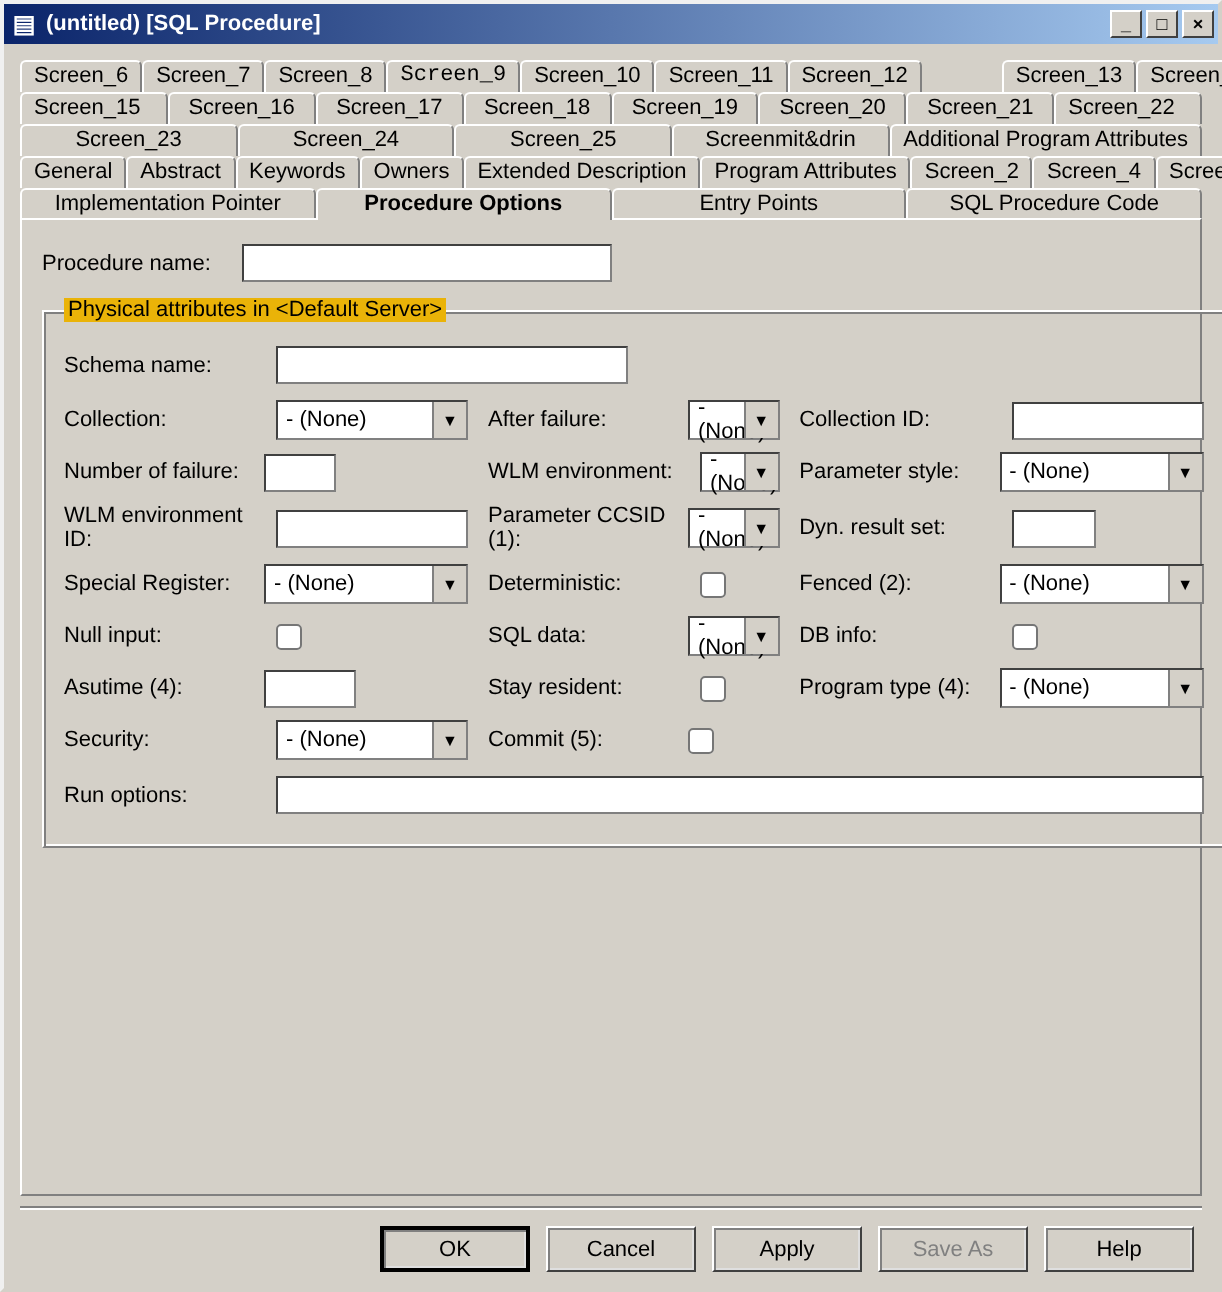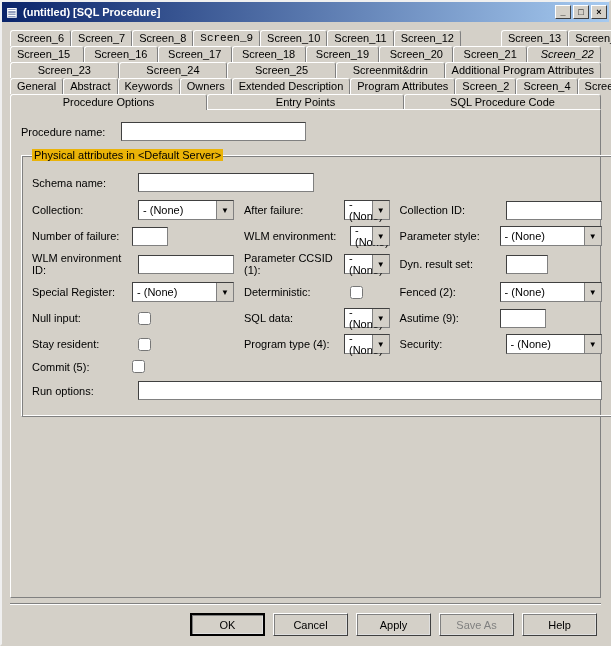"Screen_22" div.tab { font-style: italic -> none; text-align: right -> left }
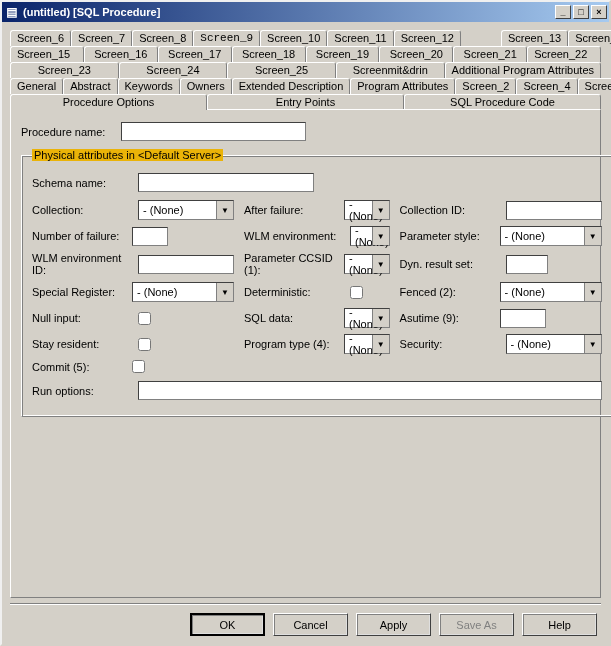"Implementation Pointer" div.tab { html: none -> <div>Implementation Pointer</div> }
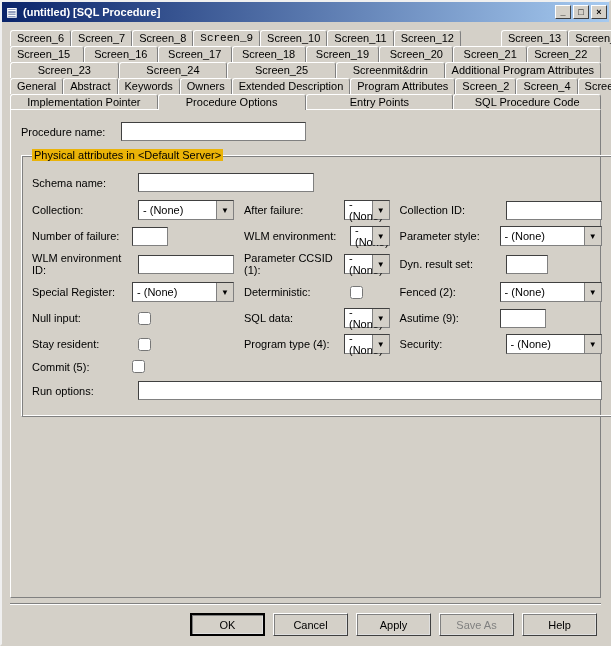"Procedure Options" .tab.active { font-weight: normal -> bold }
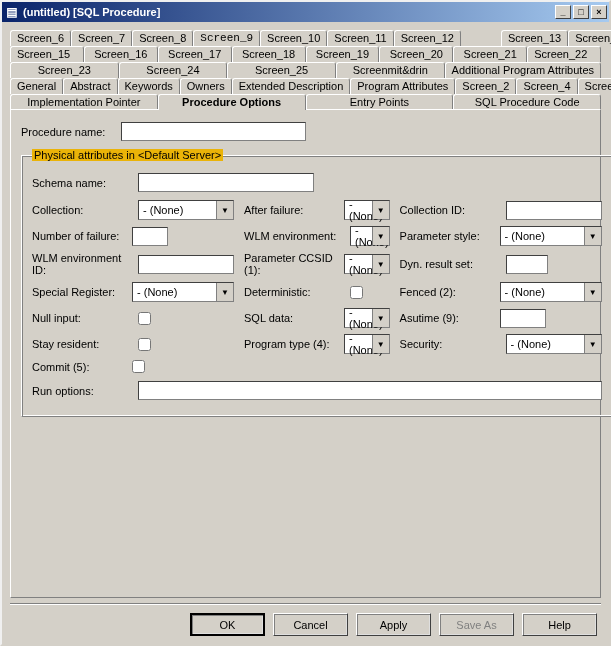"DB info:" div.cell { html: none -> <div> <span>DB info:</span> <input> </div> }
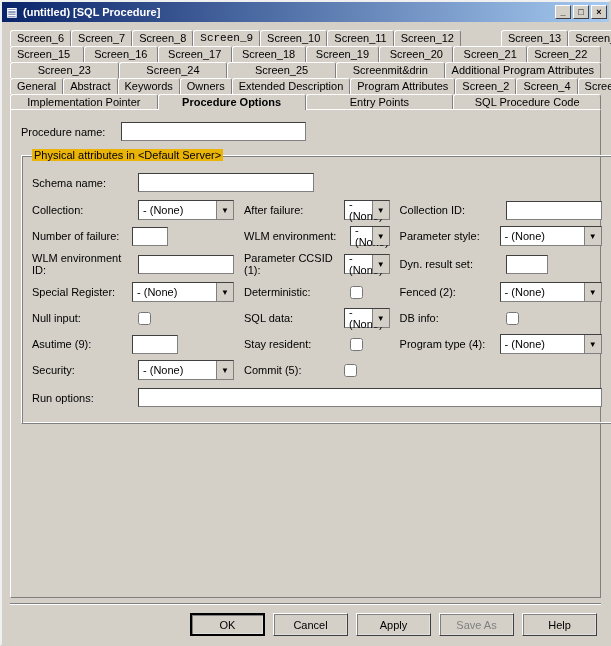"Asutime (9):" span.lab2 { text: 9 -> 4 }
